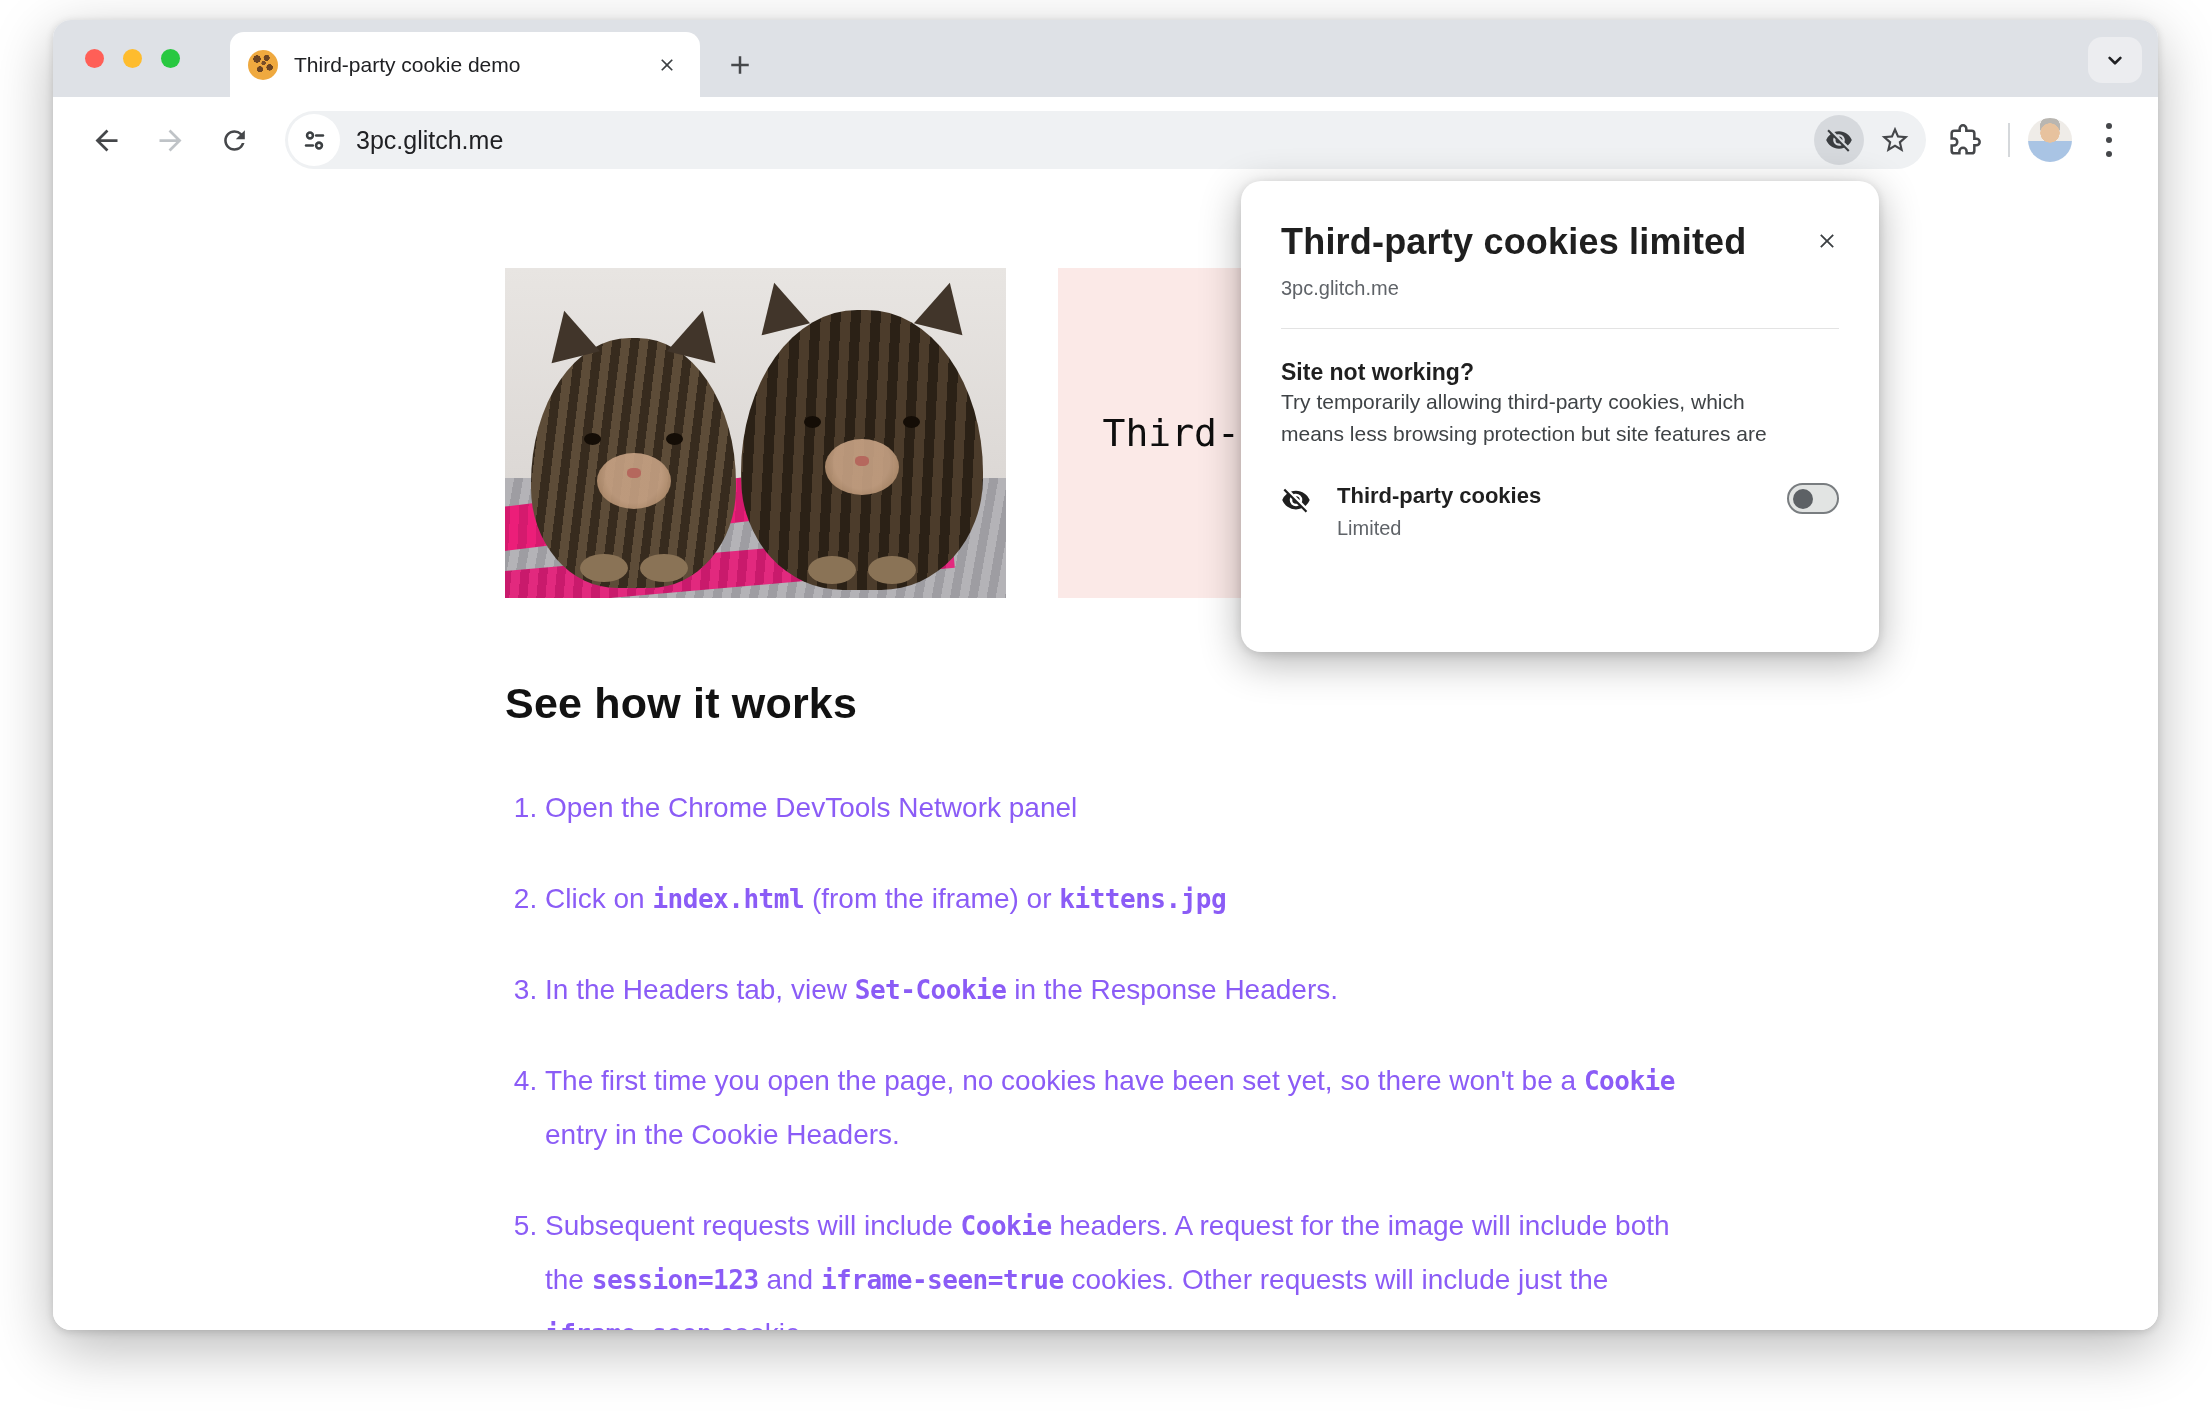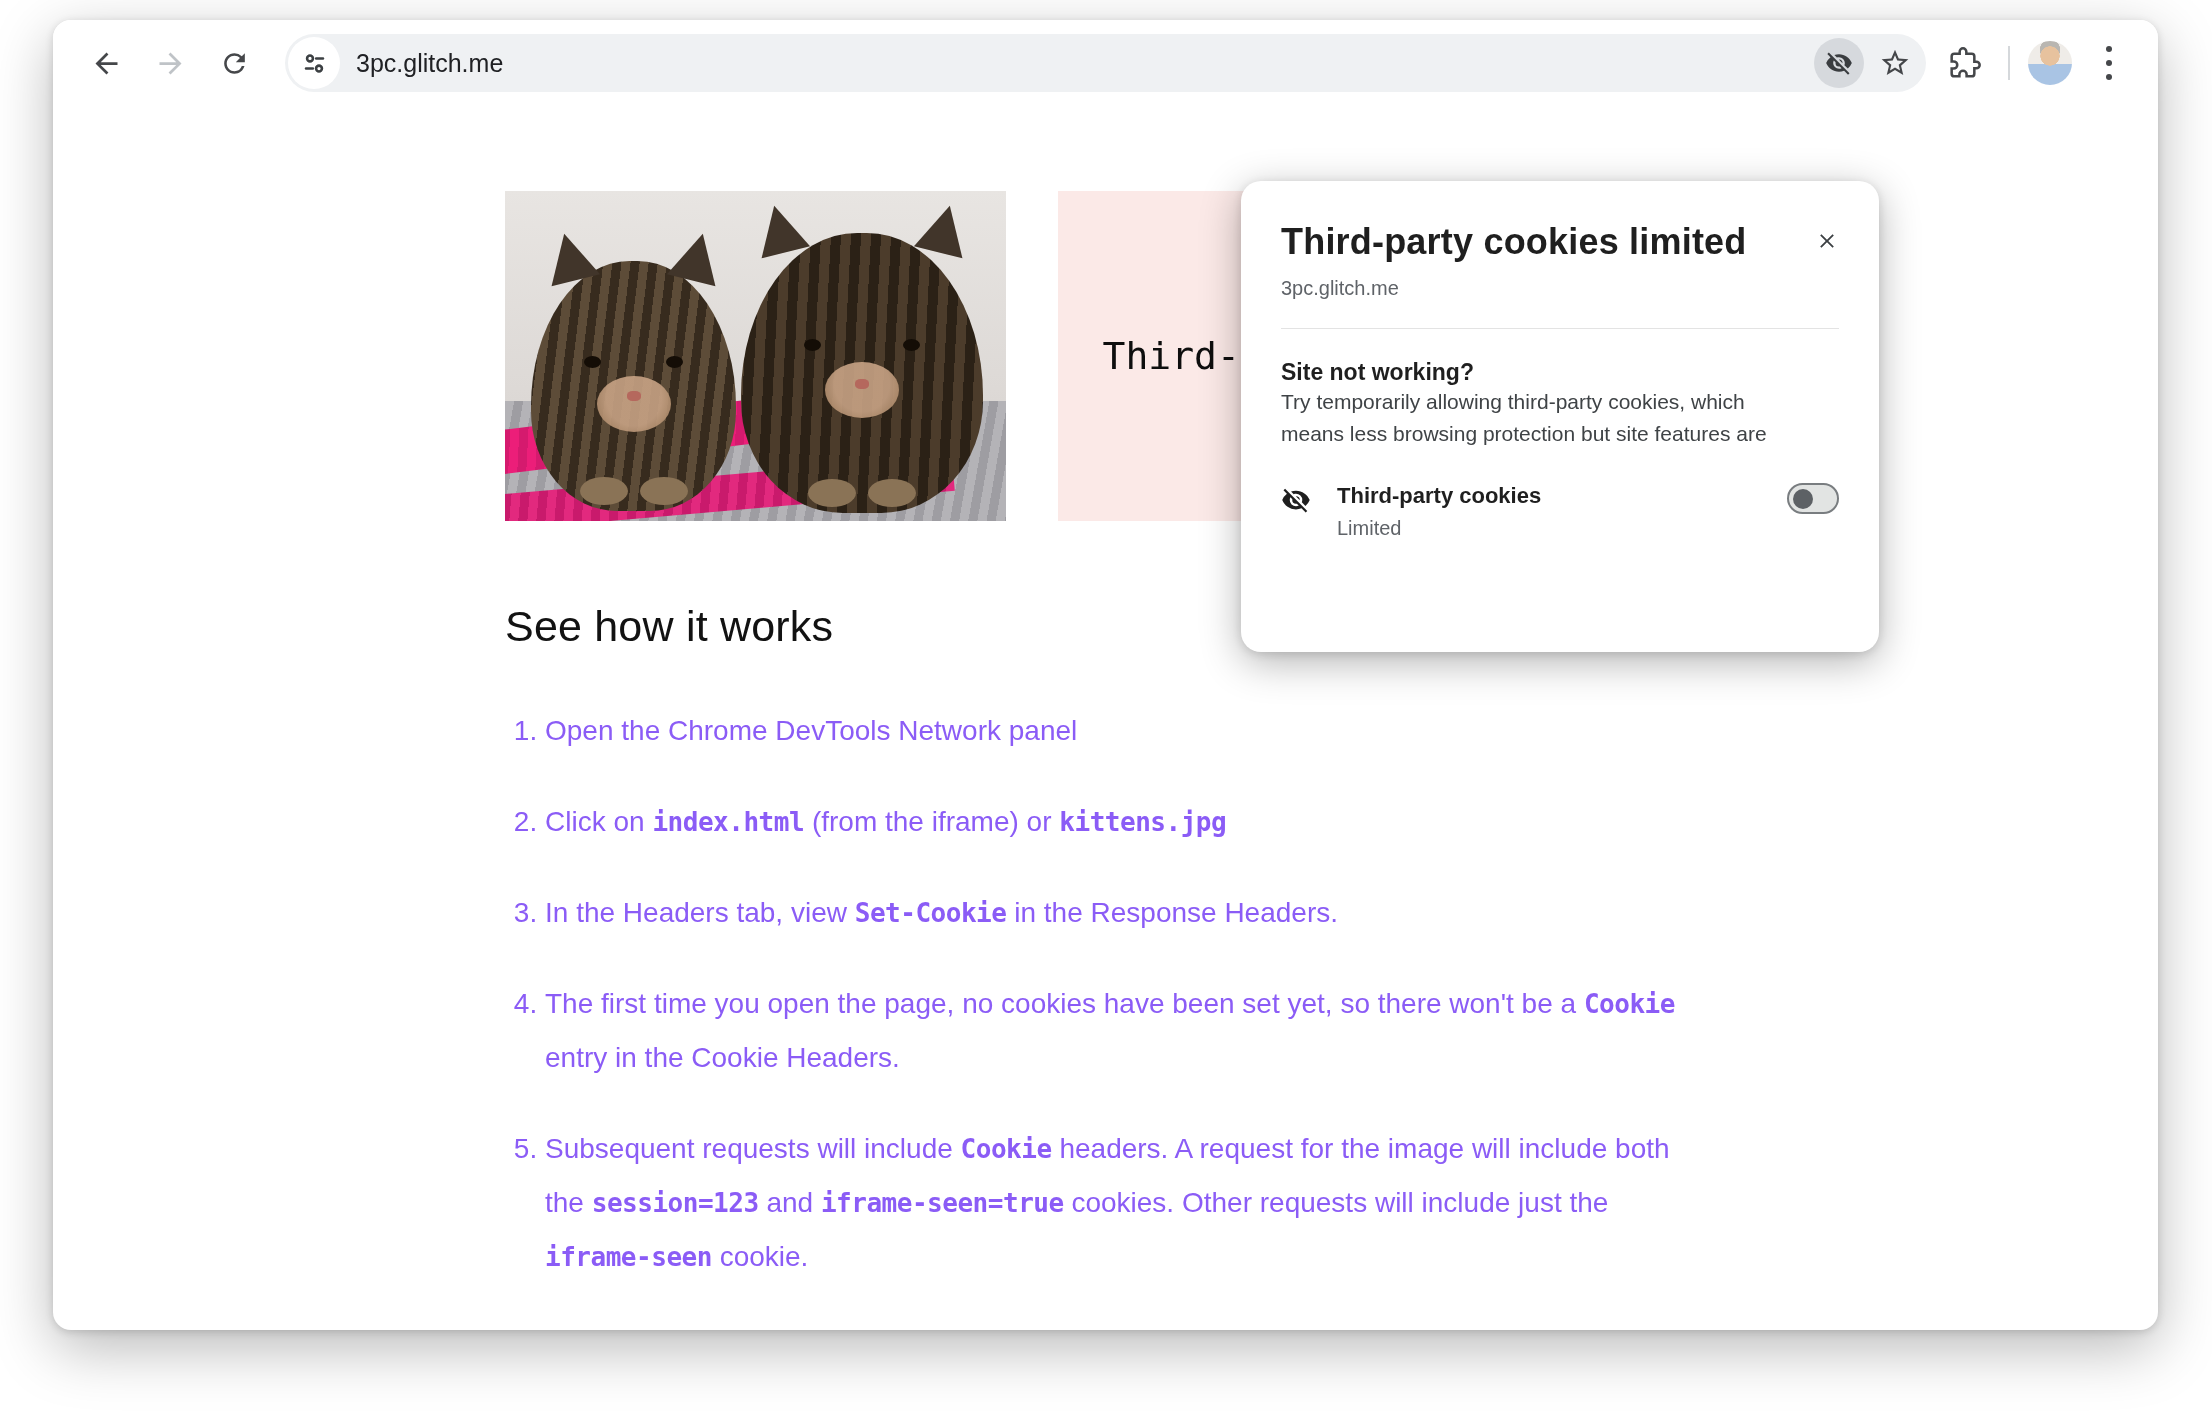"Third-party cookie demo" div.tabstrip { html: none -> <div> <div> <span></span> <span></span> <span></span> </div> <div> <div></div> <div>Third-party cookie demo</div> <div> <svg> <path></path> </svg> </div> </div> <div> <svg> <path></path> </svg> </div> <div> <svg> <path></path> </svg> </div> </div> }
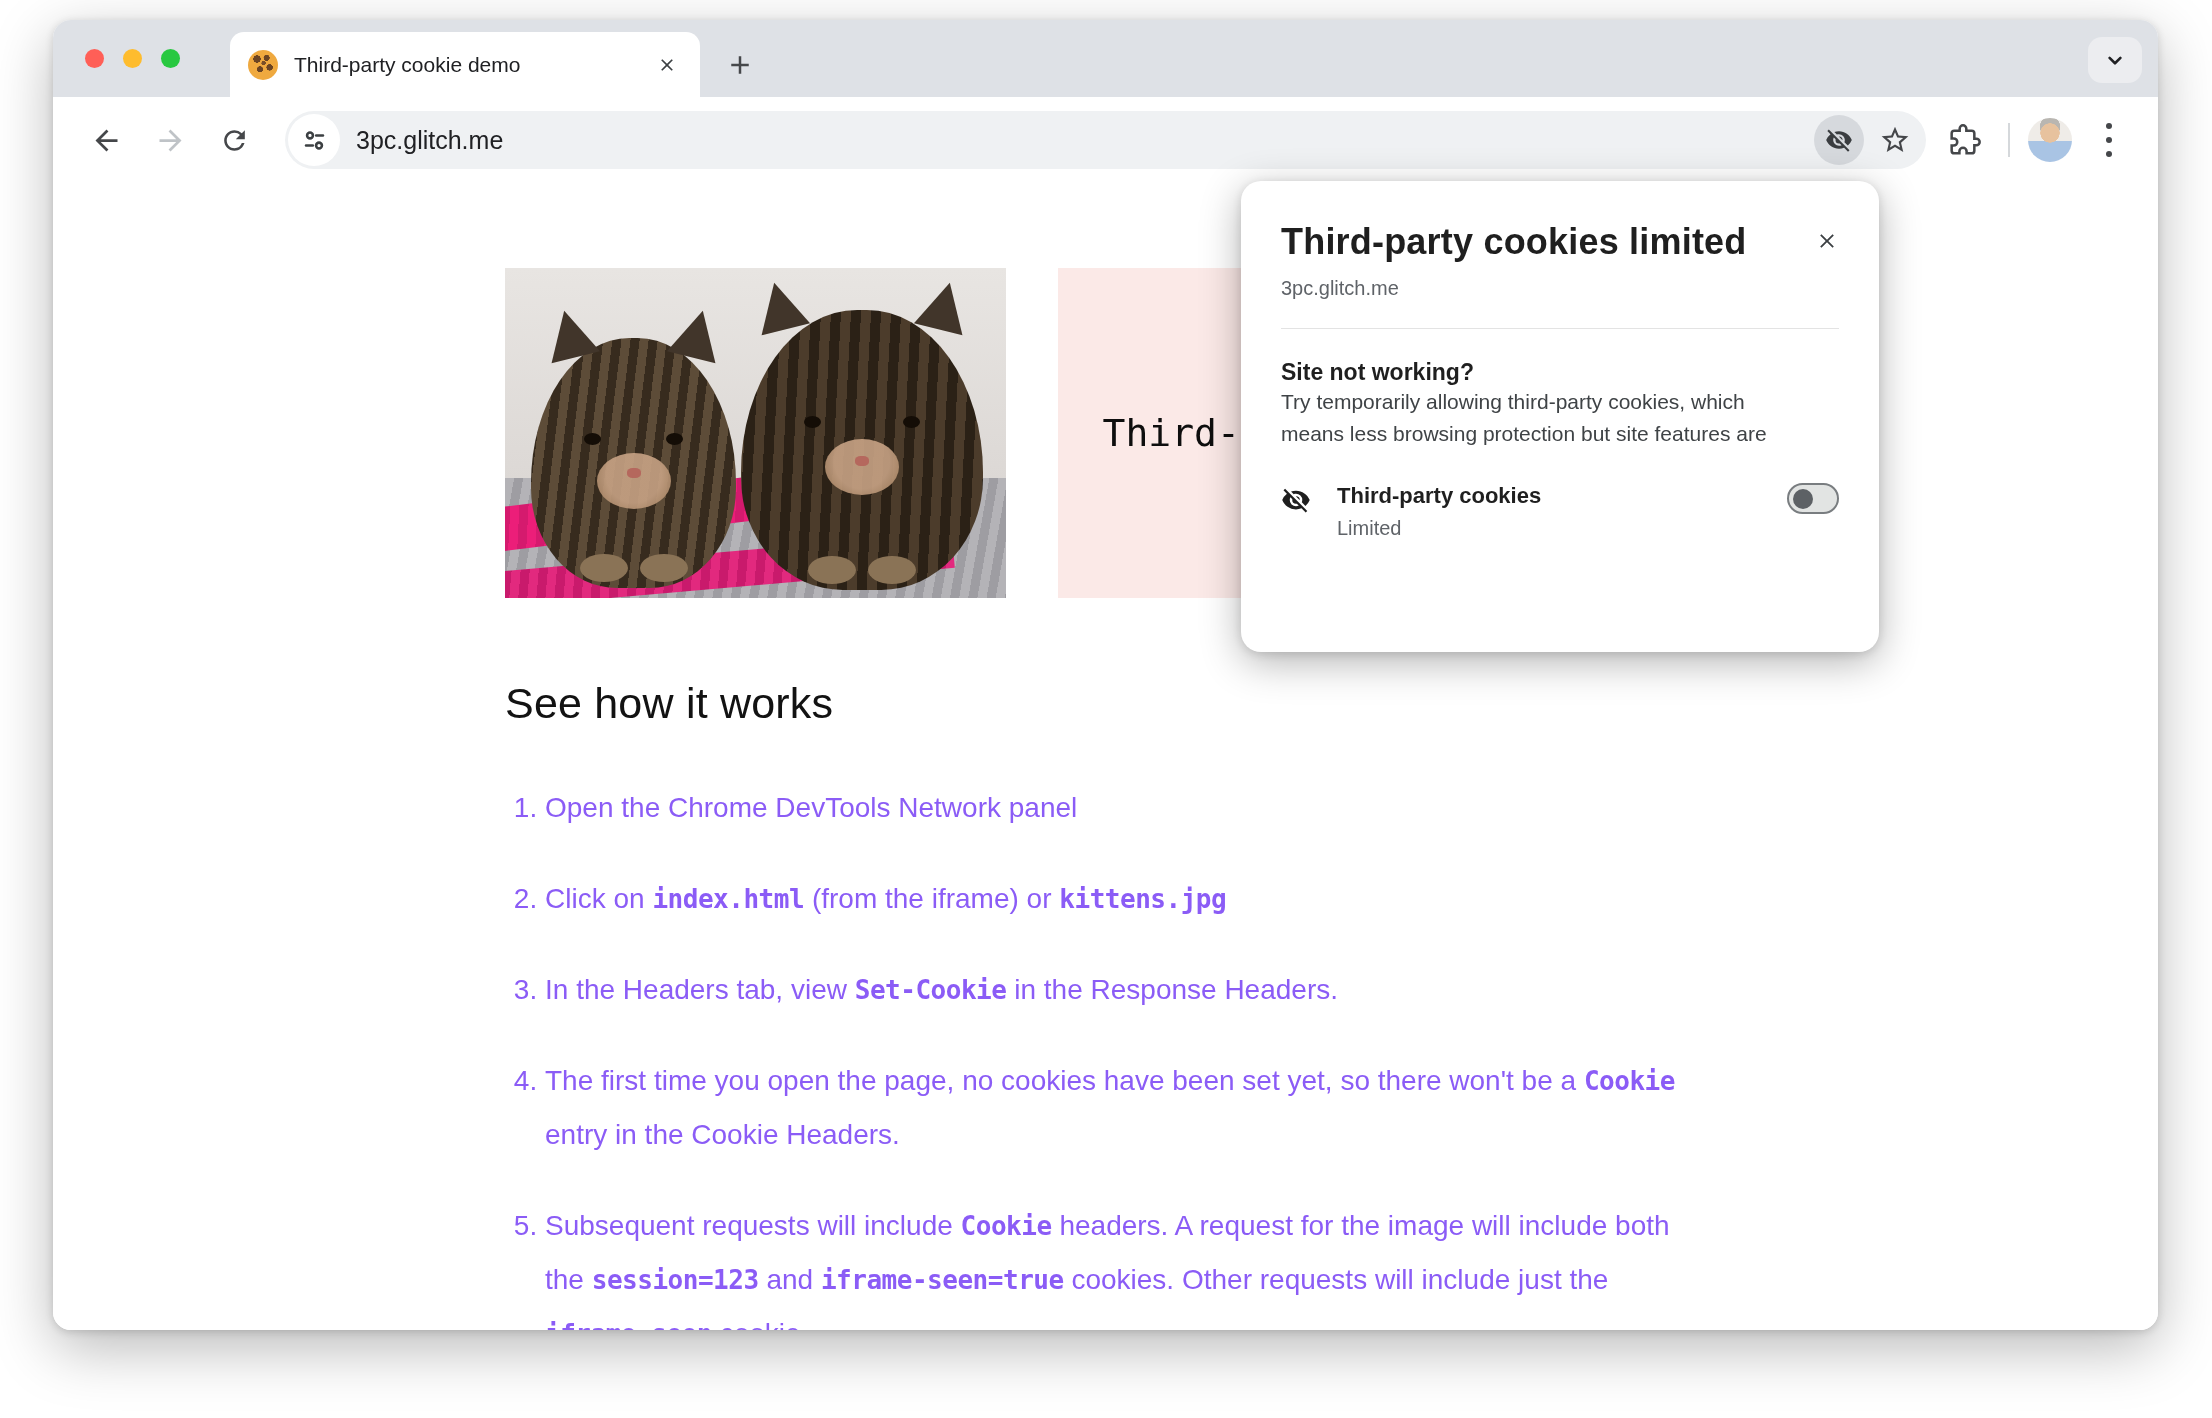"See how it works" .works-heading { font-weight: 400 -> 700 }
